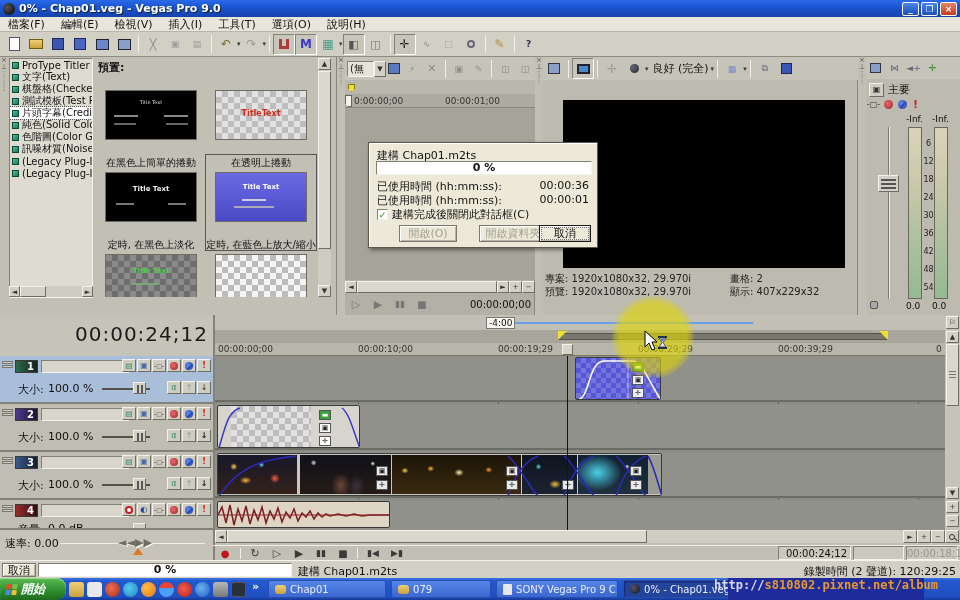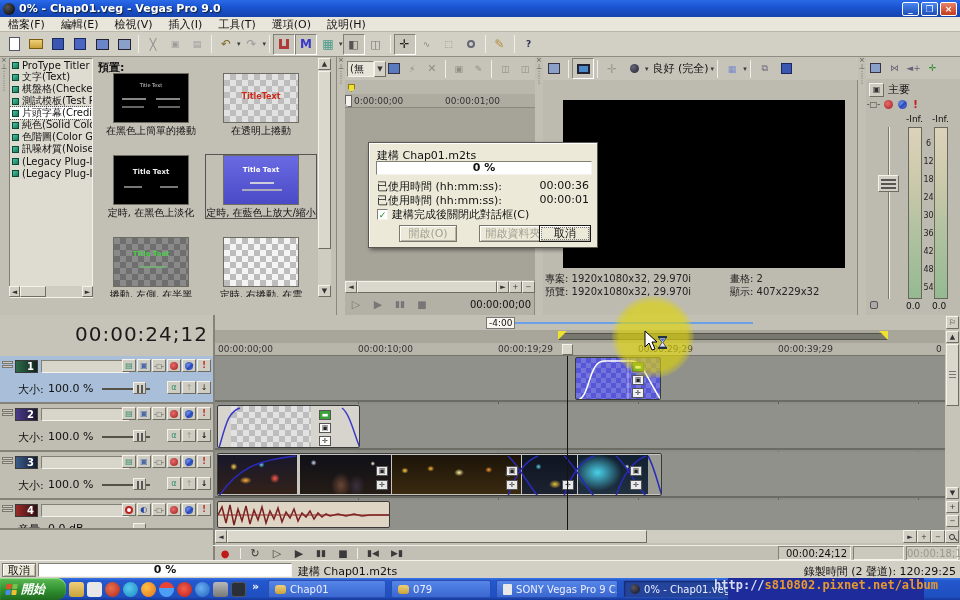"TitleText" .thumb { margin: 0 auto -> 17px auto; width: 76px -> 92px }
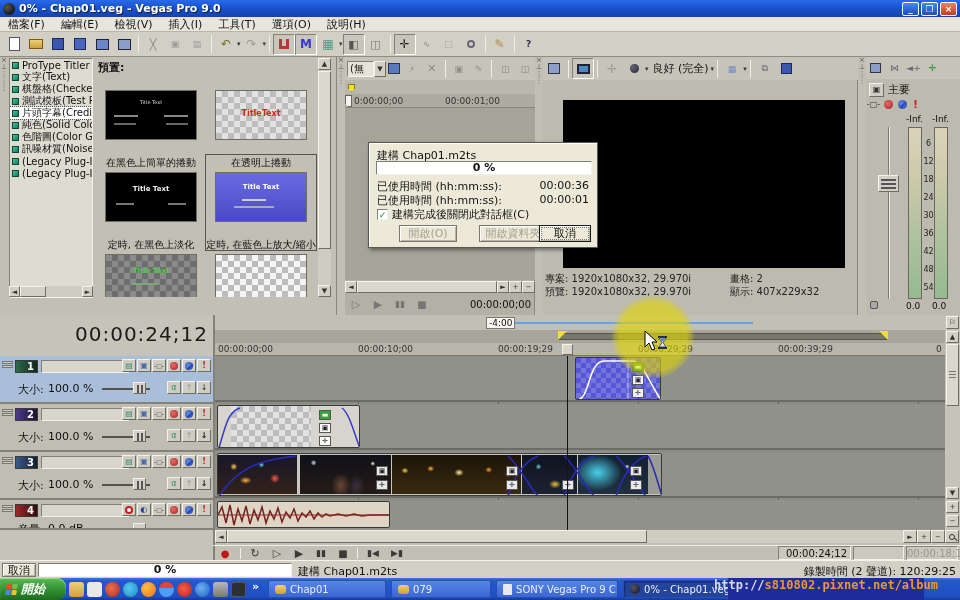"速率: 0.00" div.abs { html: none -> <div> <span>速率: 0.00</span> <span></span> <span>◄◄▶▶</span> <span></span> </div> }
